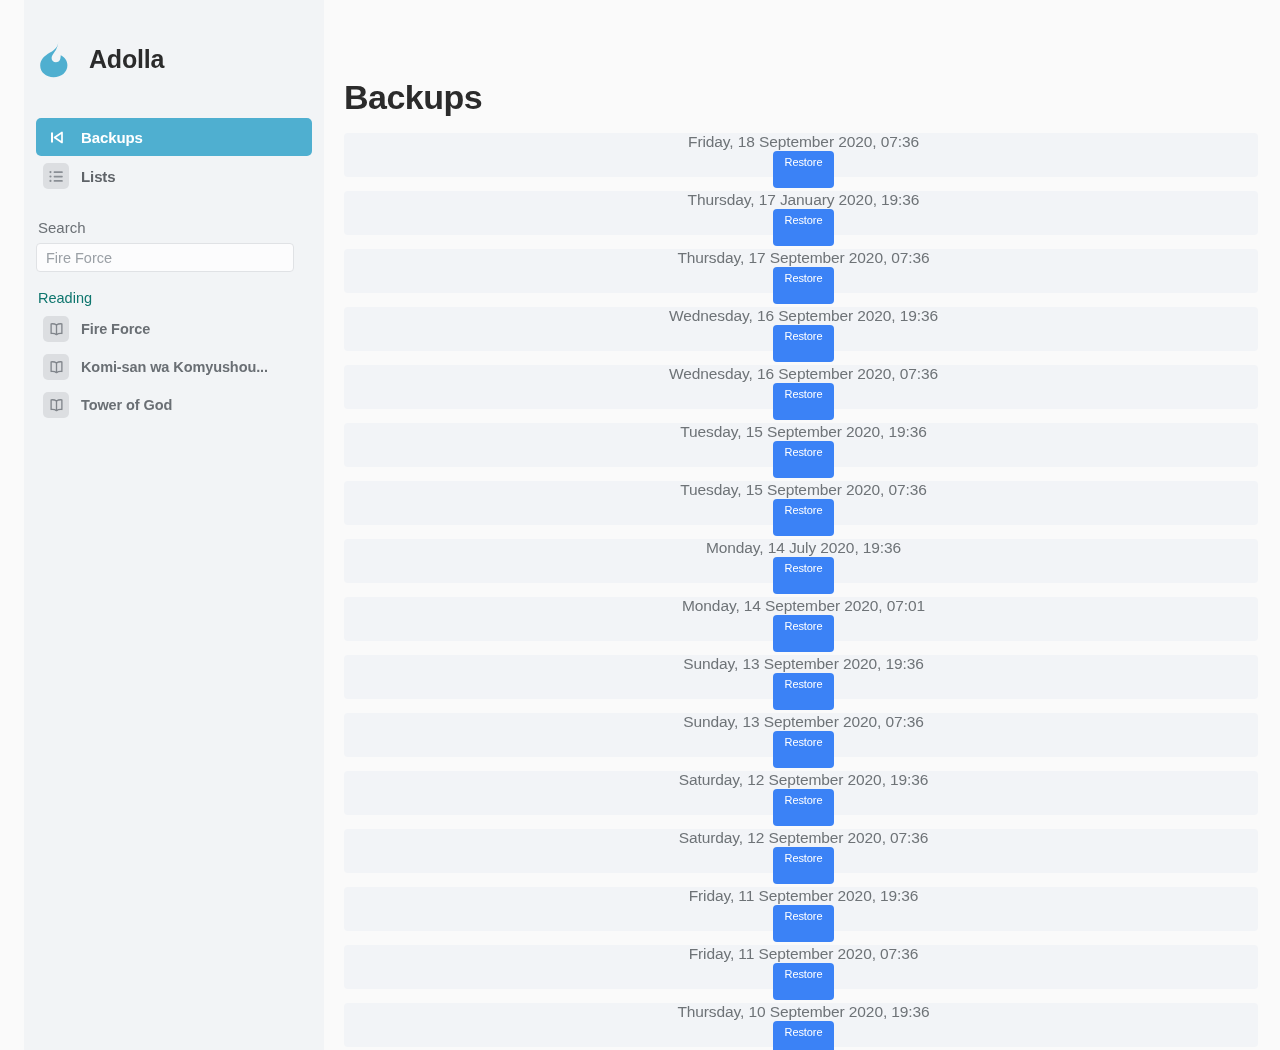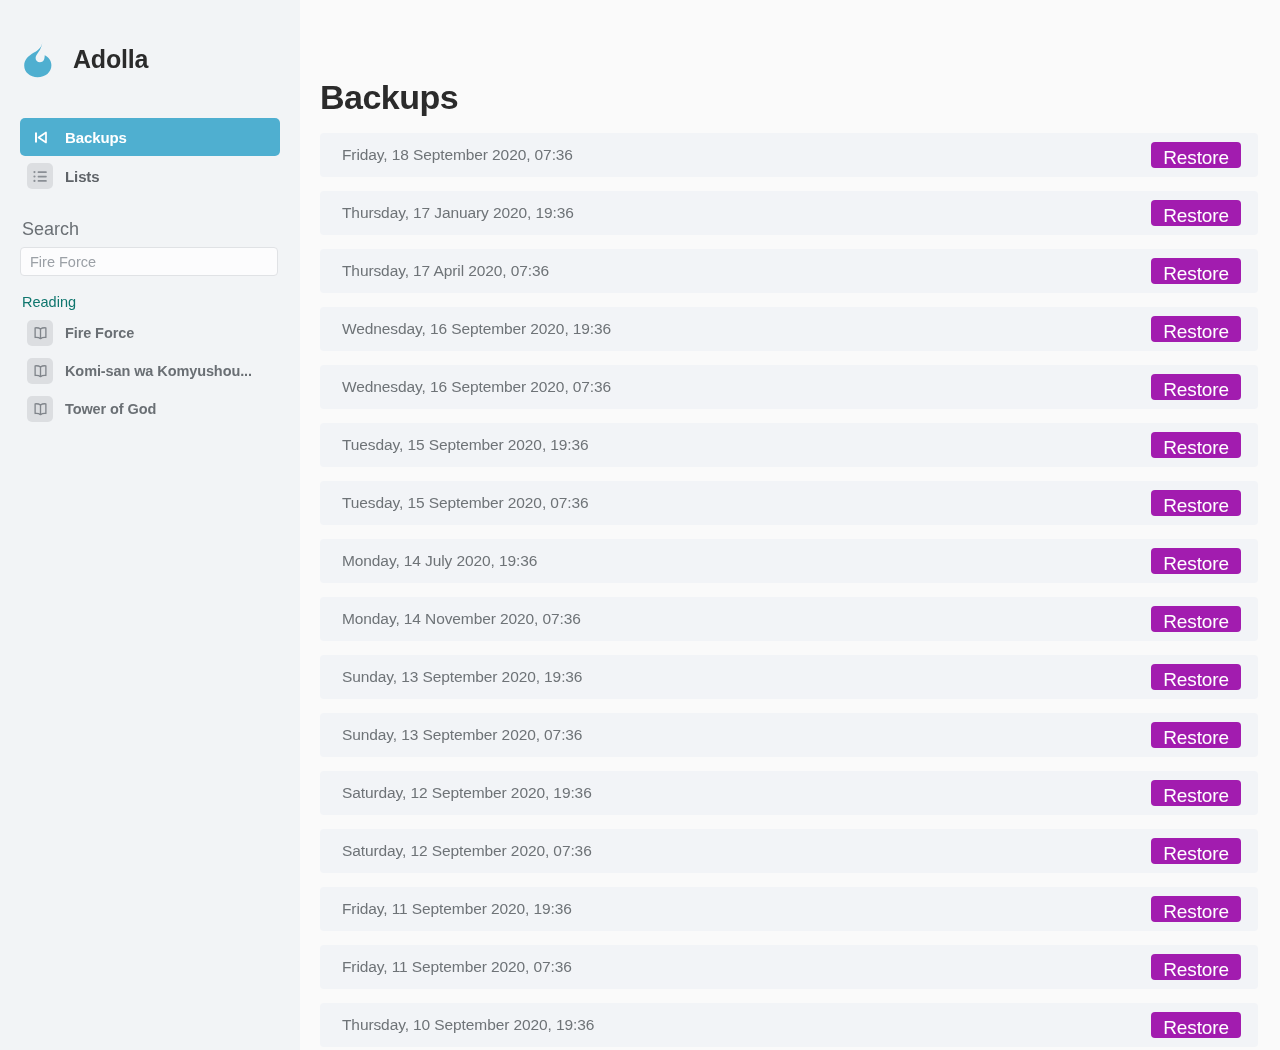"Adolla" .sidebar { margin-left: none -> 24px; padding: 0 20px -> 0 12px }
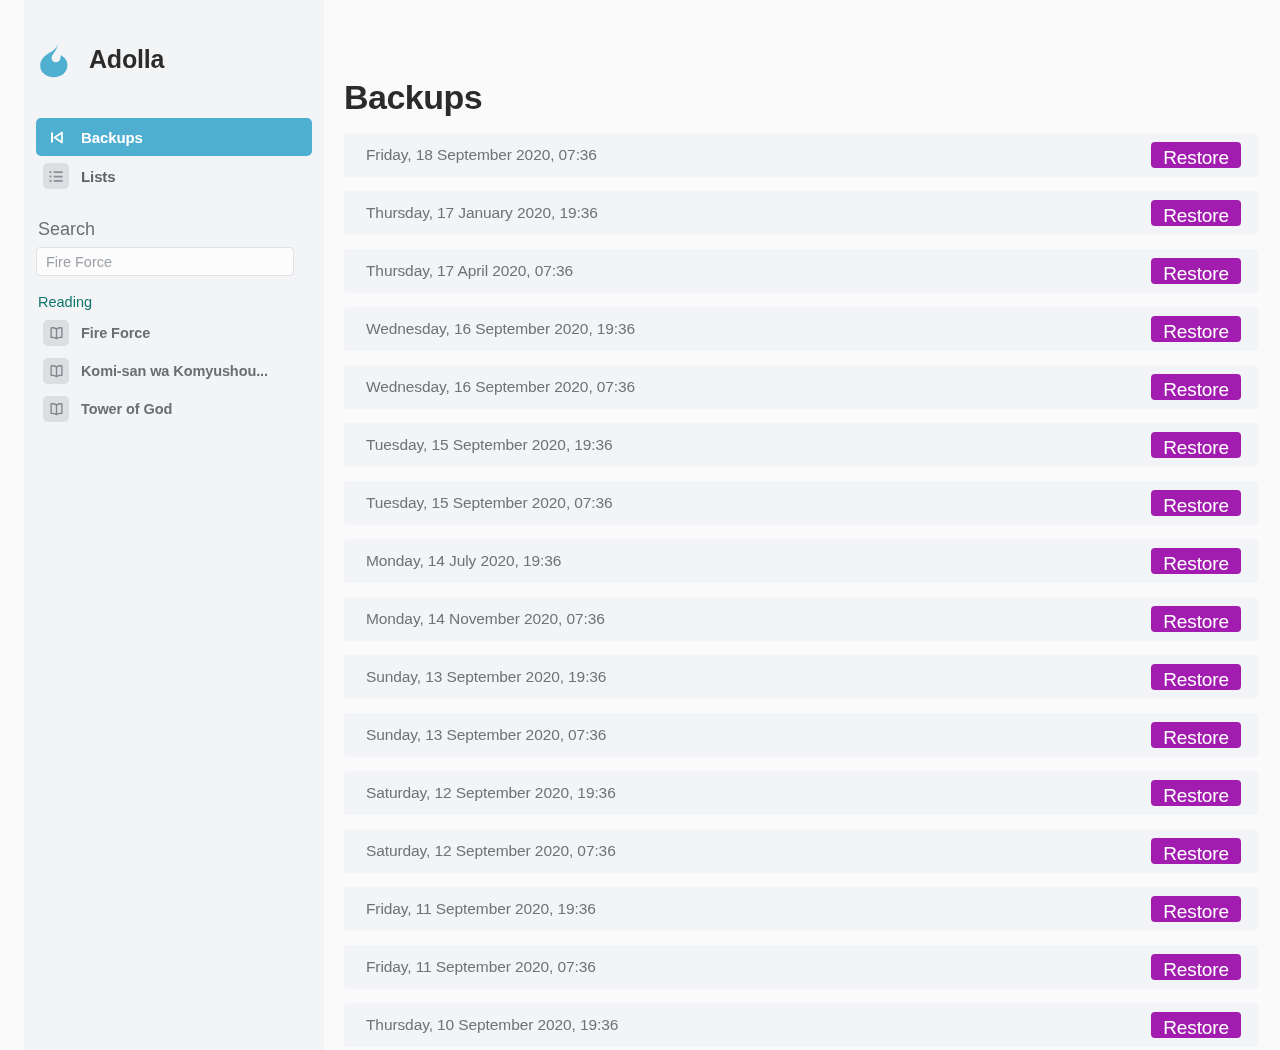"Friday, 18 September 2020, 07:36" .backup-row { flex-direction: none -> column }
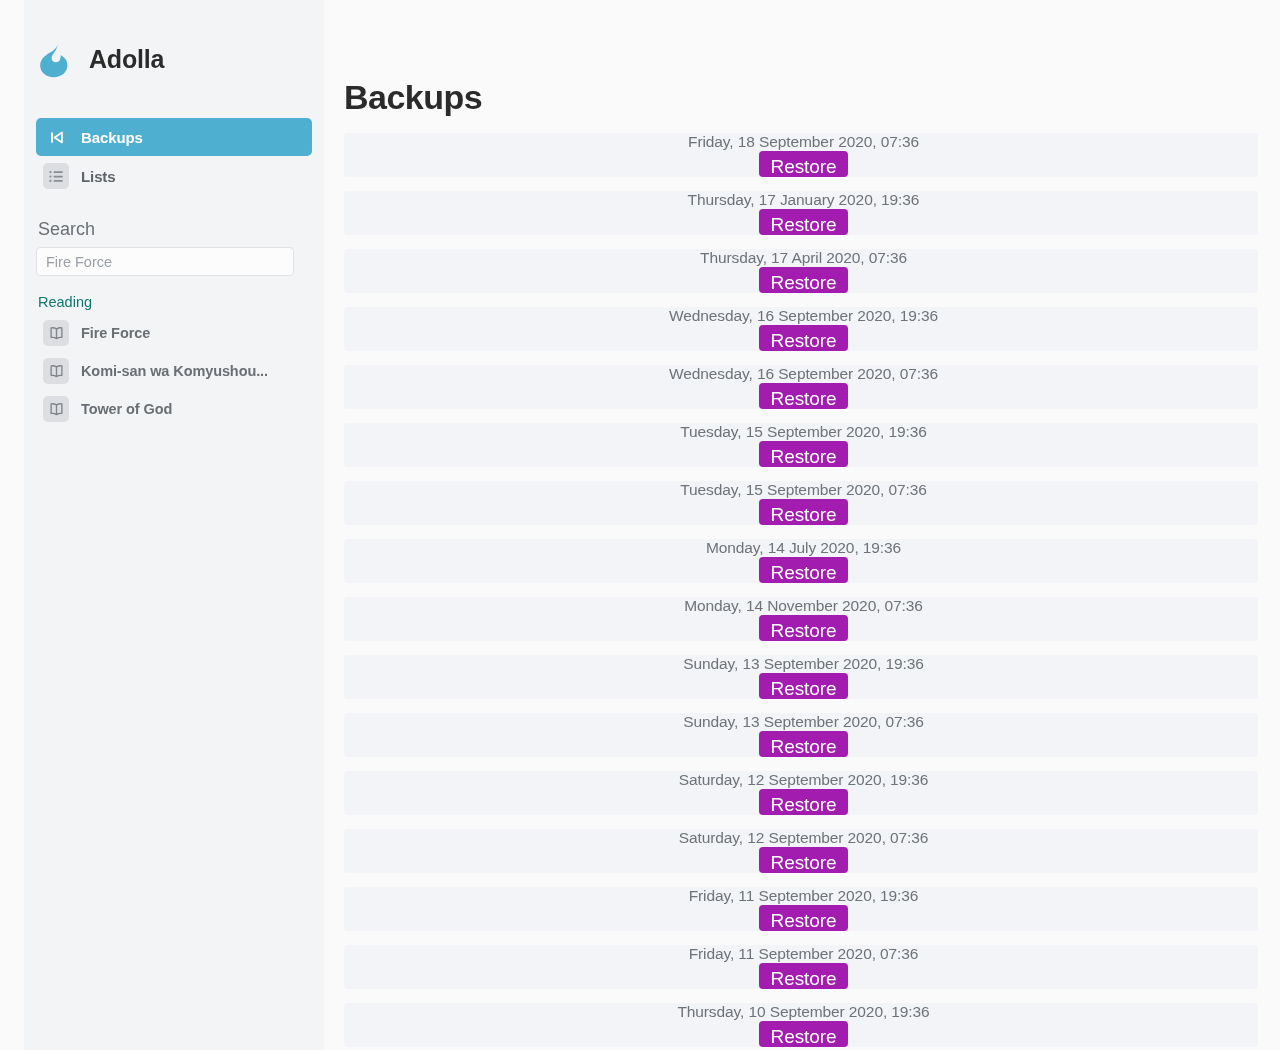"Restore" .restore-btn { background: #a21caf -> #3b82f6; font-size: 19px -> 11px; padding: 6px 12px 1px 12px -> 6px 12px 20px 12px }
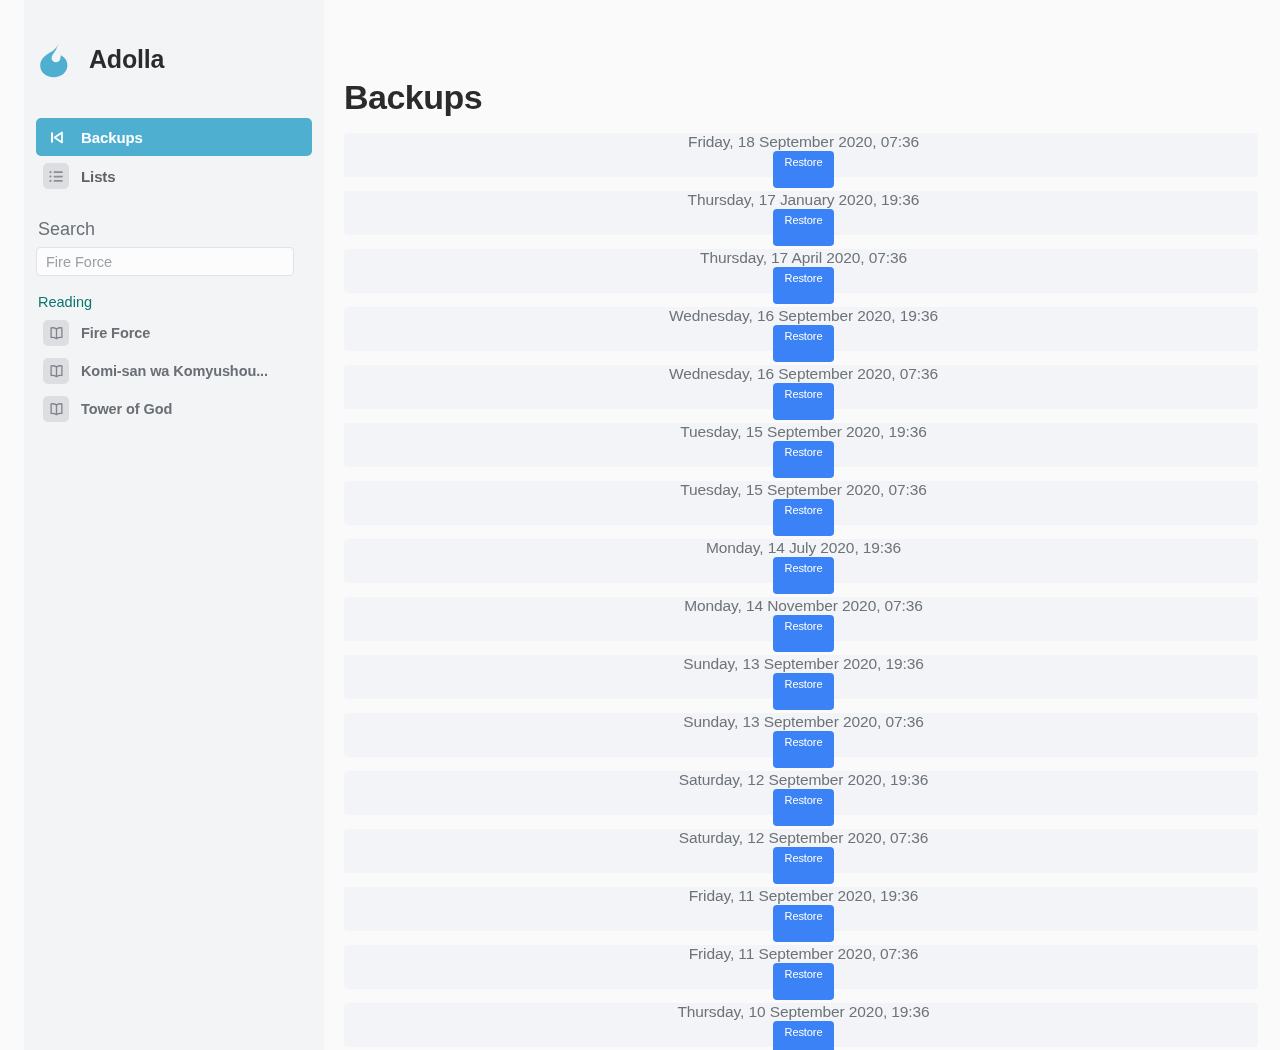"Search" .section-label { font-size: 18px -> 15px }
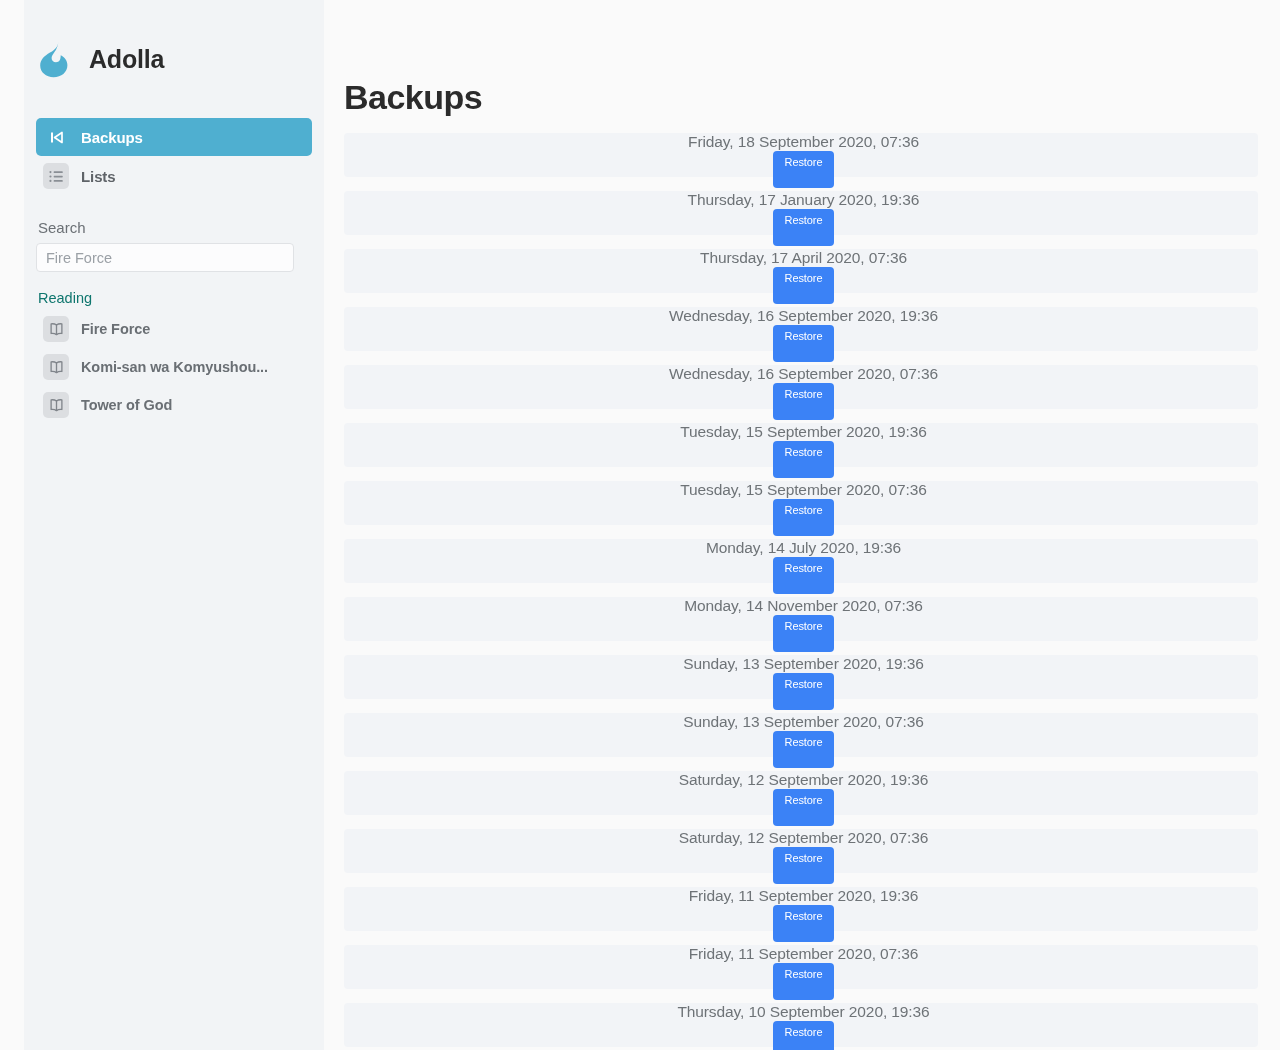"Thursday, 17 April 2020, 07:36" span.backup-date { text: April -> September }
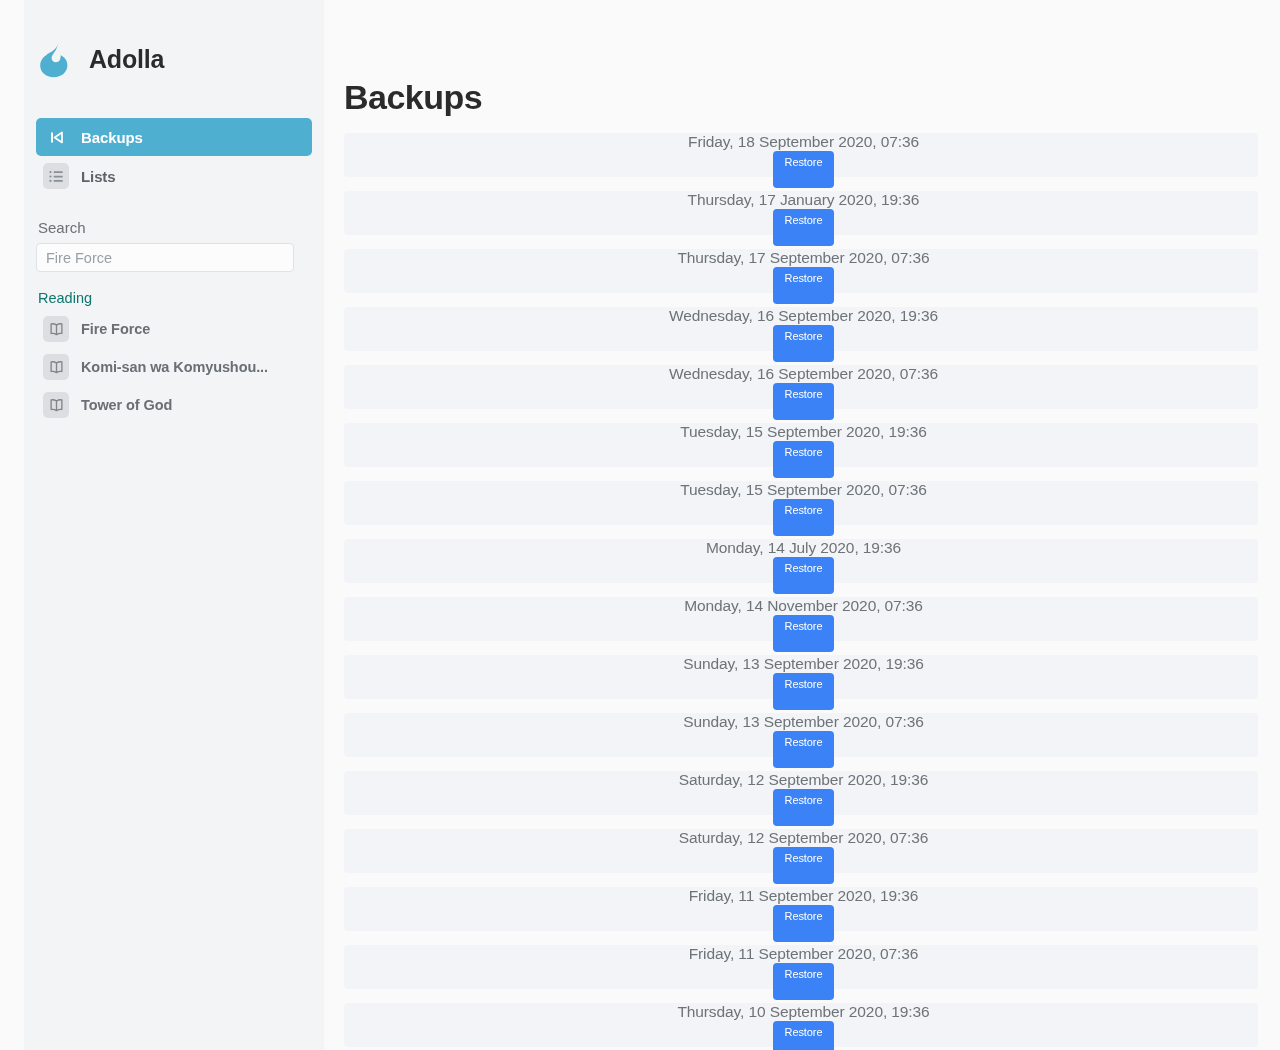"Monday, 14 November 2020, 07:36" span.backup-date { text: November 2020, 07:36 -> September 2020, 07:01 }
